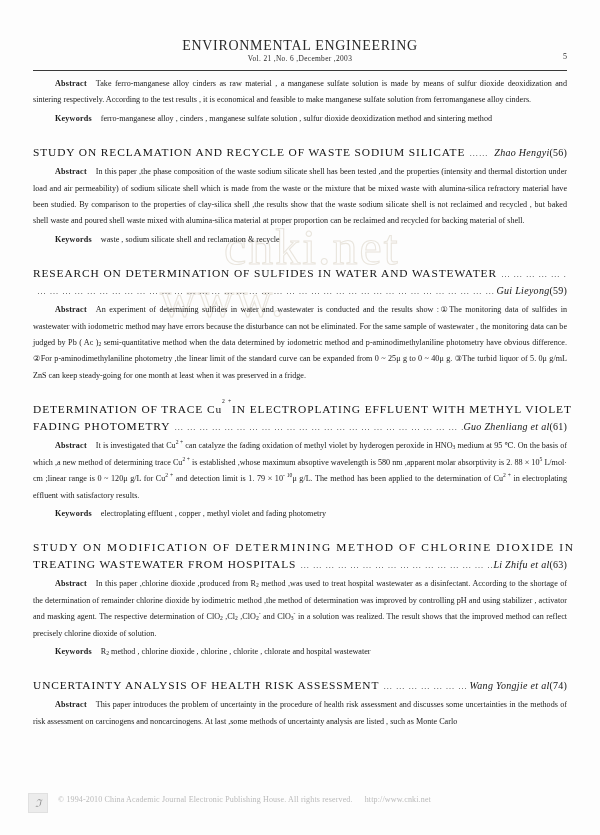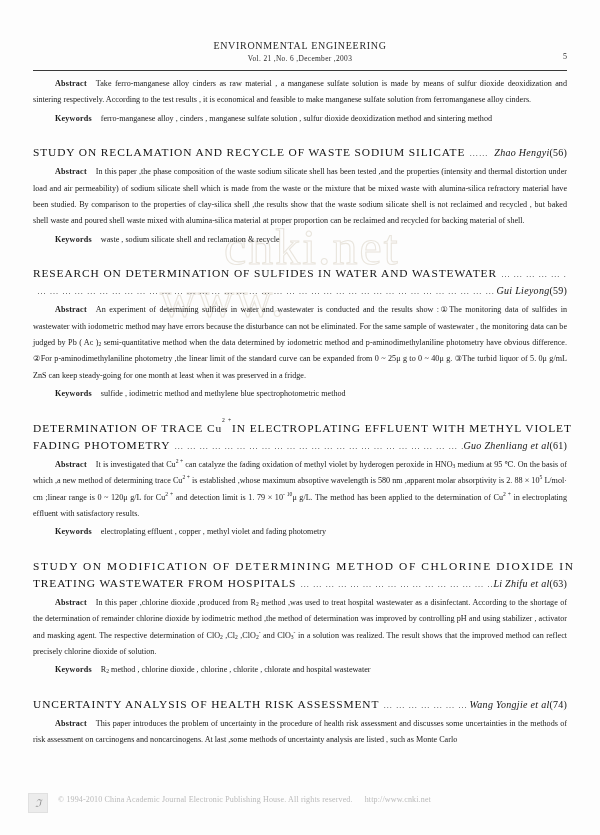"ENVIRONMENTAL ENGINEERING" .journal-title { font-size: 10px -> 14px }
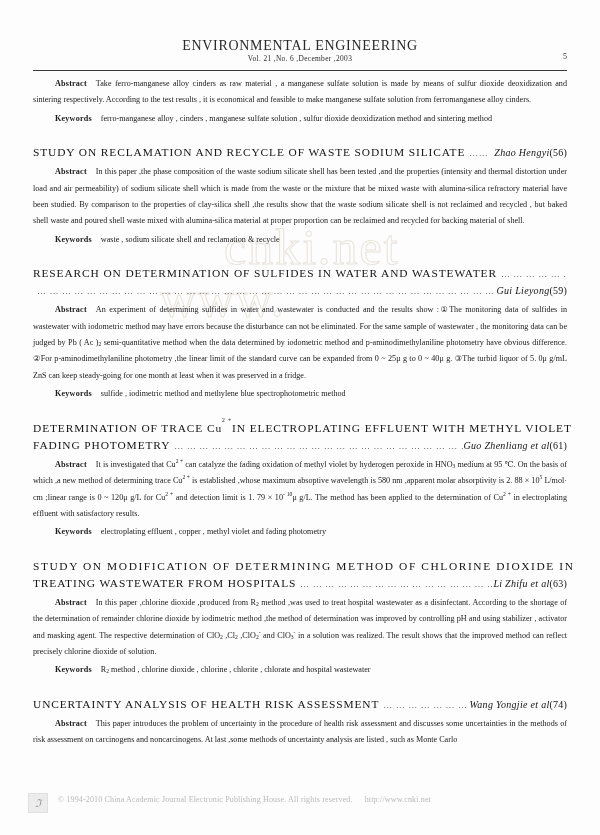"Keywords sulfide , iodimetric method" p.para { html: <p><span>Keywords</span><span></span><span>sulfide , iodimetric method and methylene blue spectrophotometric method</span></p> -> none }
